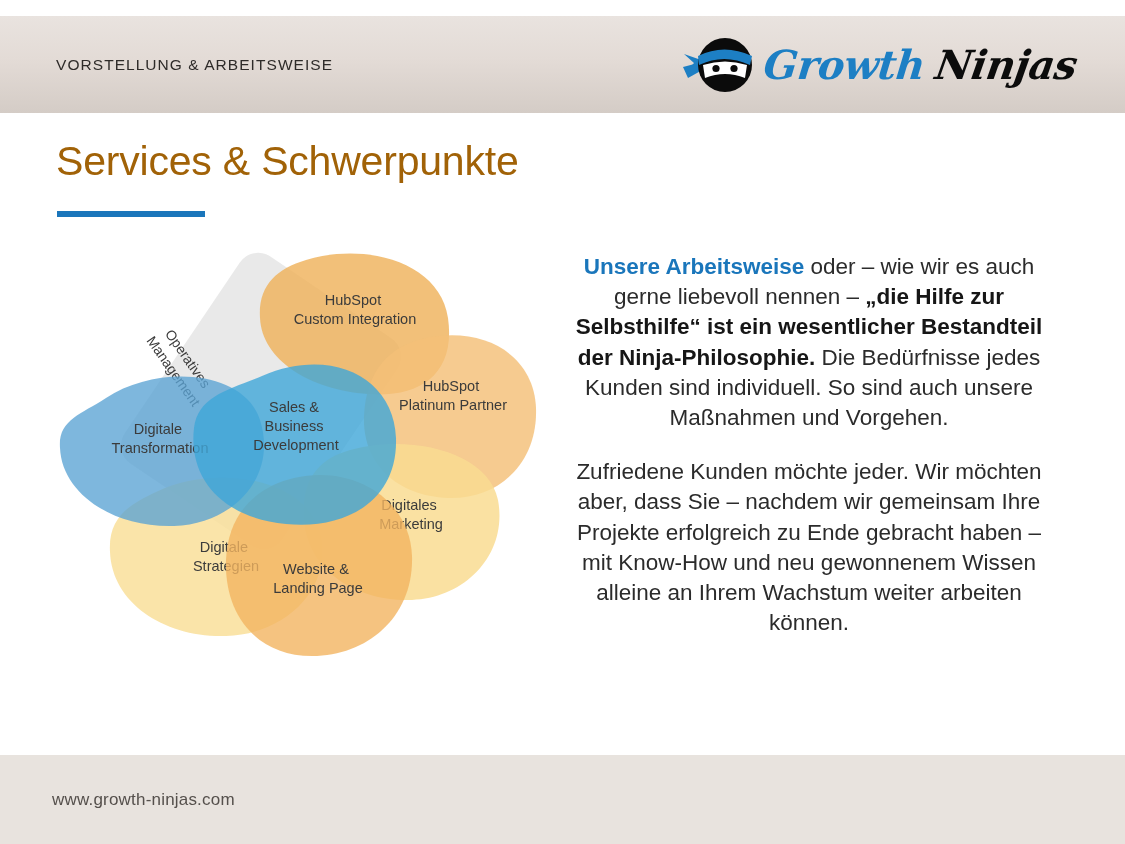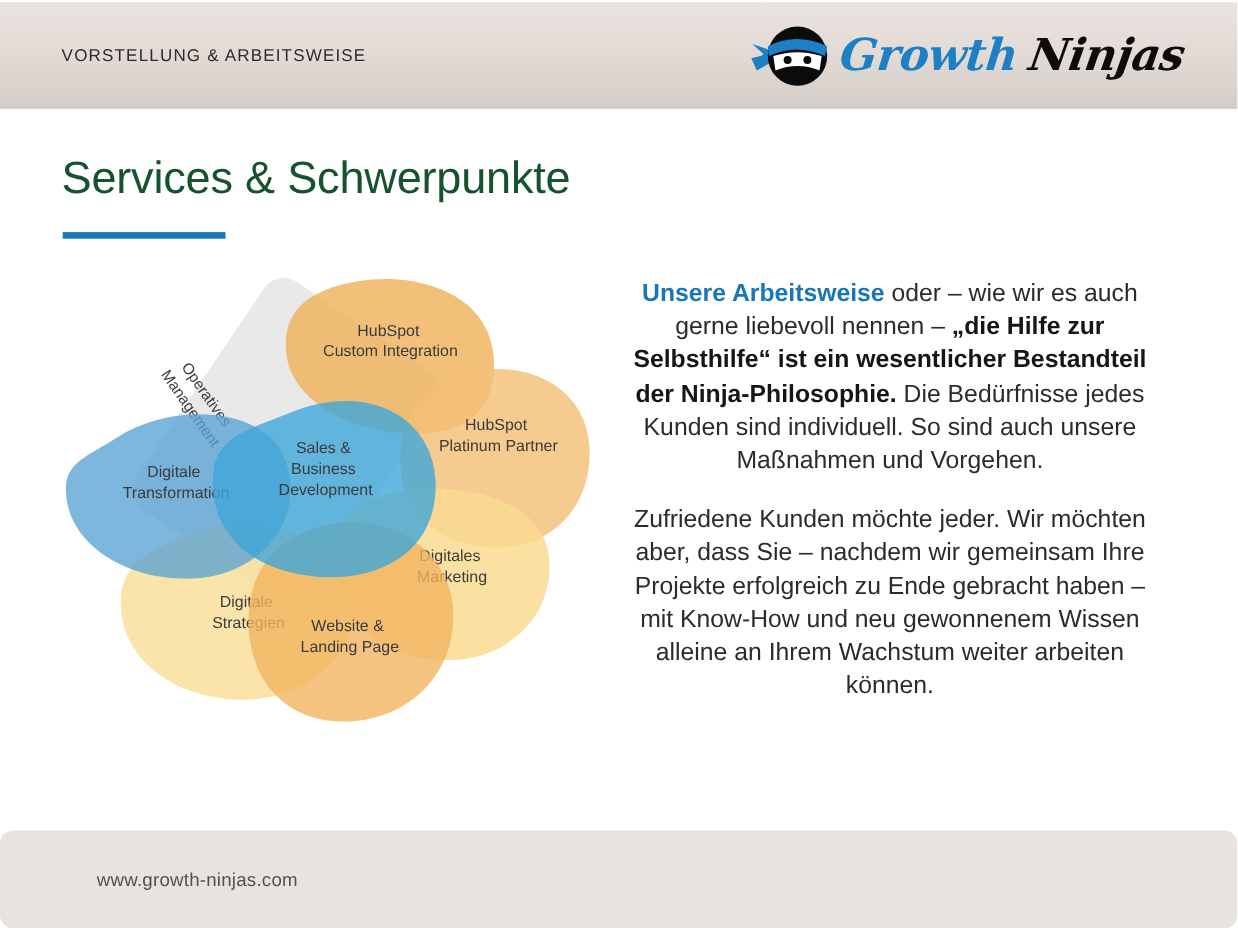"VORSTELLUNG & ARBEITSWEISE" .header-bar { top: 2px -> 16px }
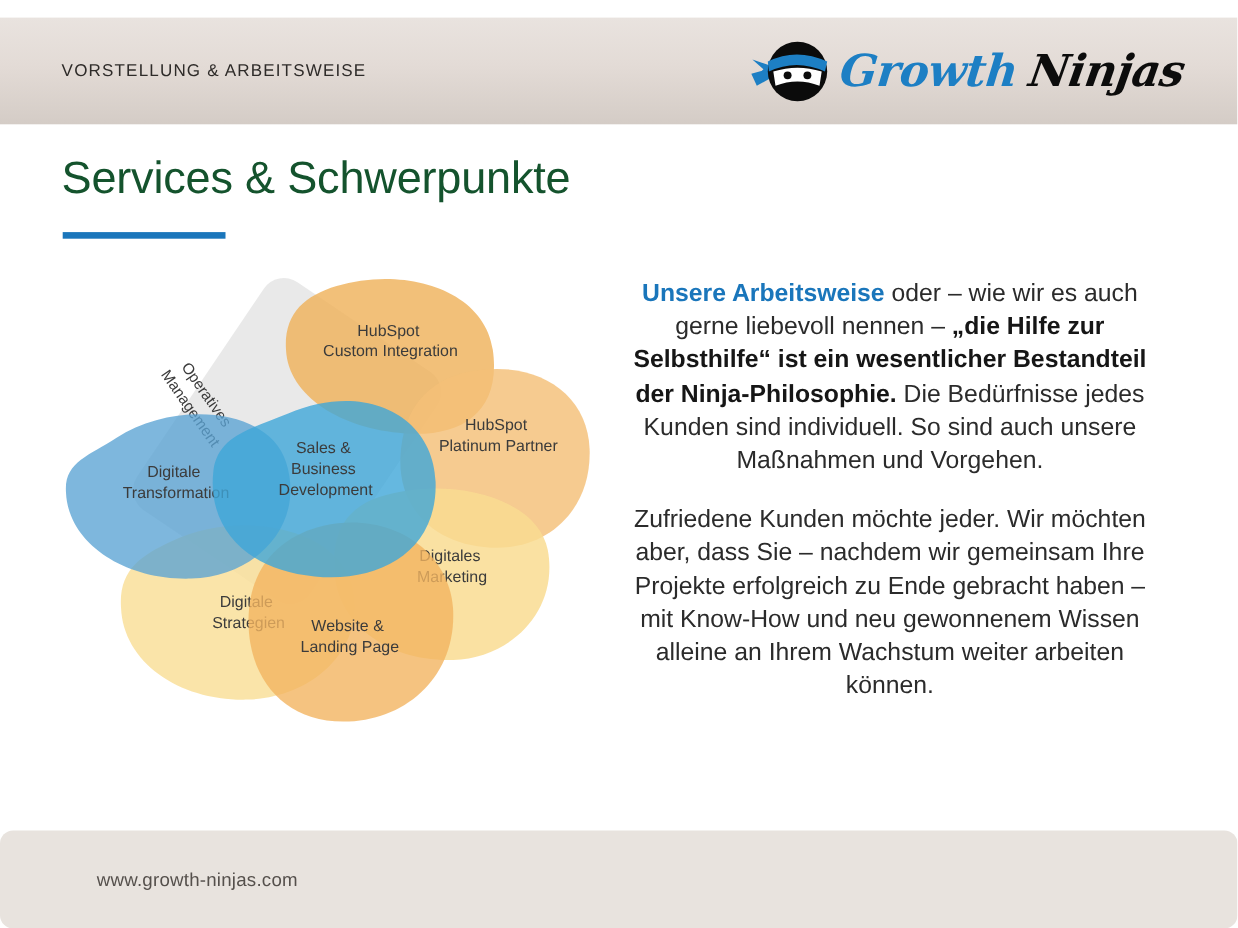"Services & Schwerpunkte" .page-title { color: #14532d -> #a16207 }
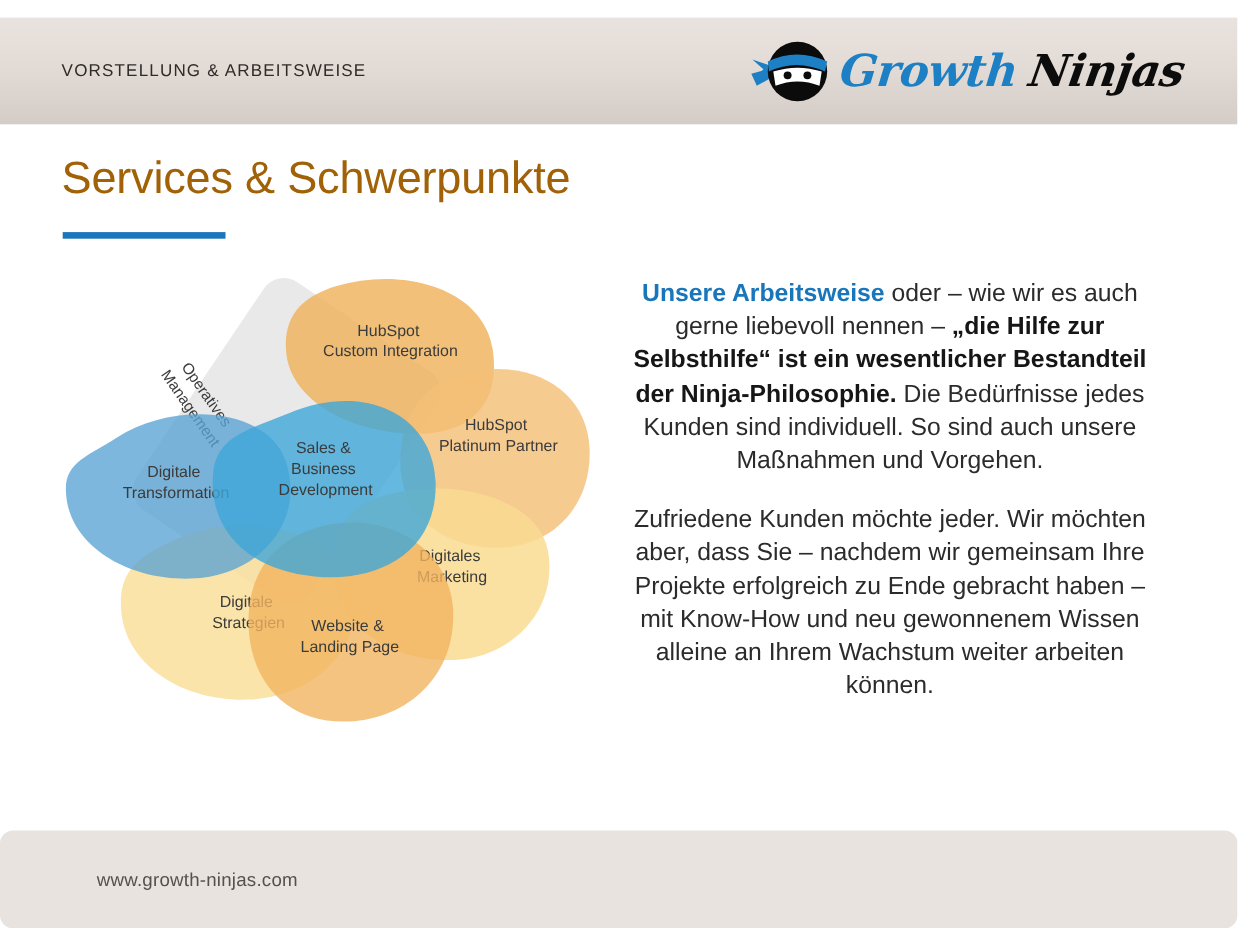"www.growth-ninjas.com" .footer-bar { border-radius: 12px -> none; padding-left: 88px -> 52px }
